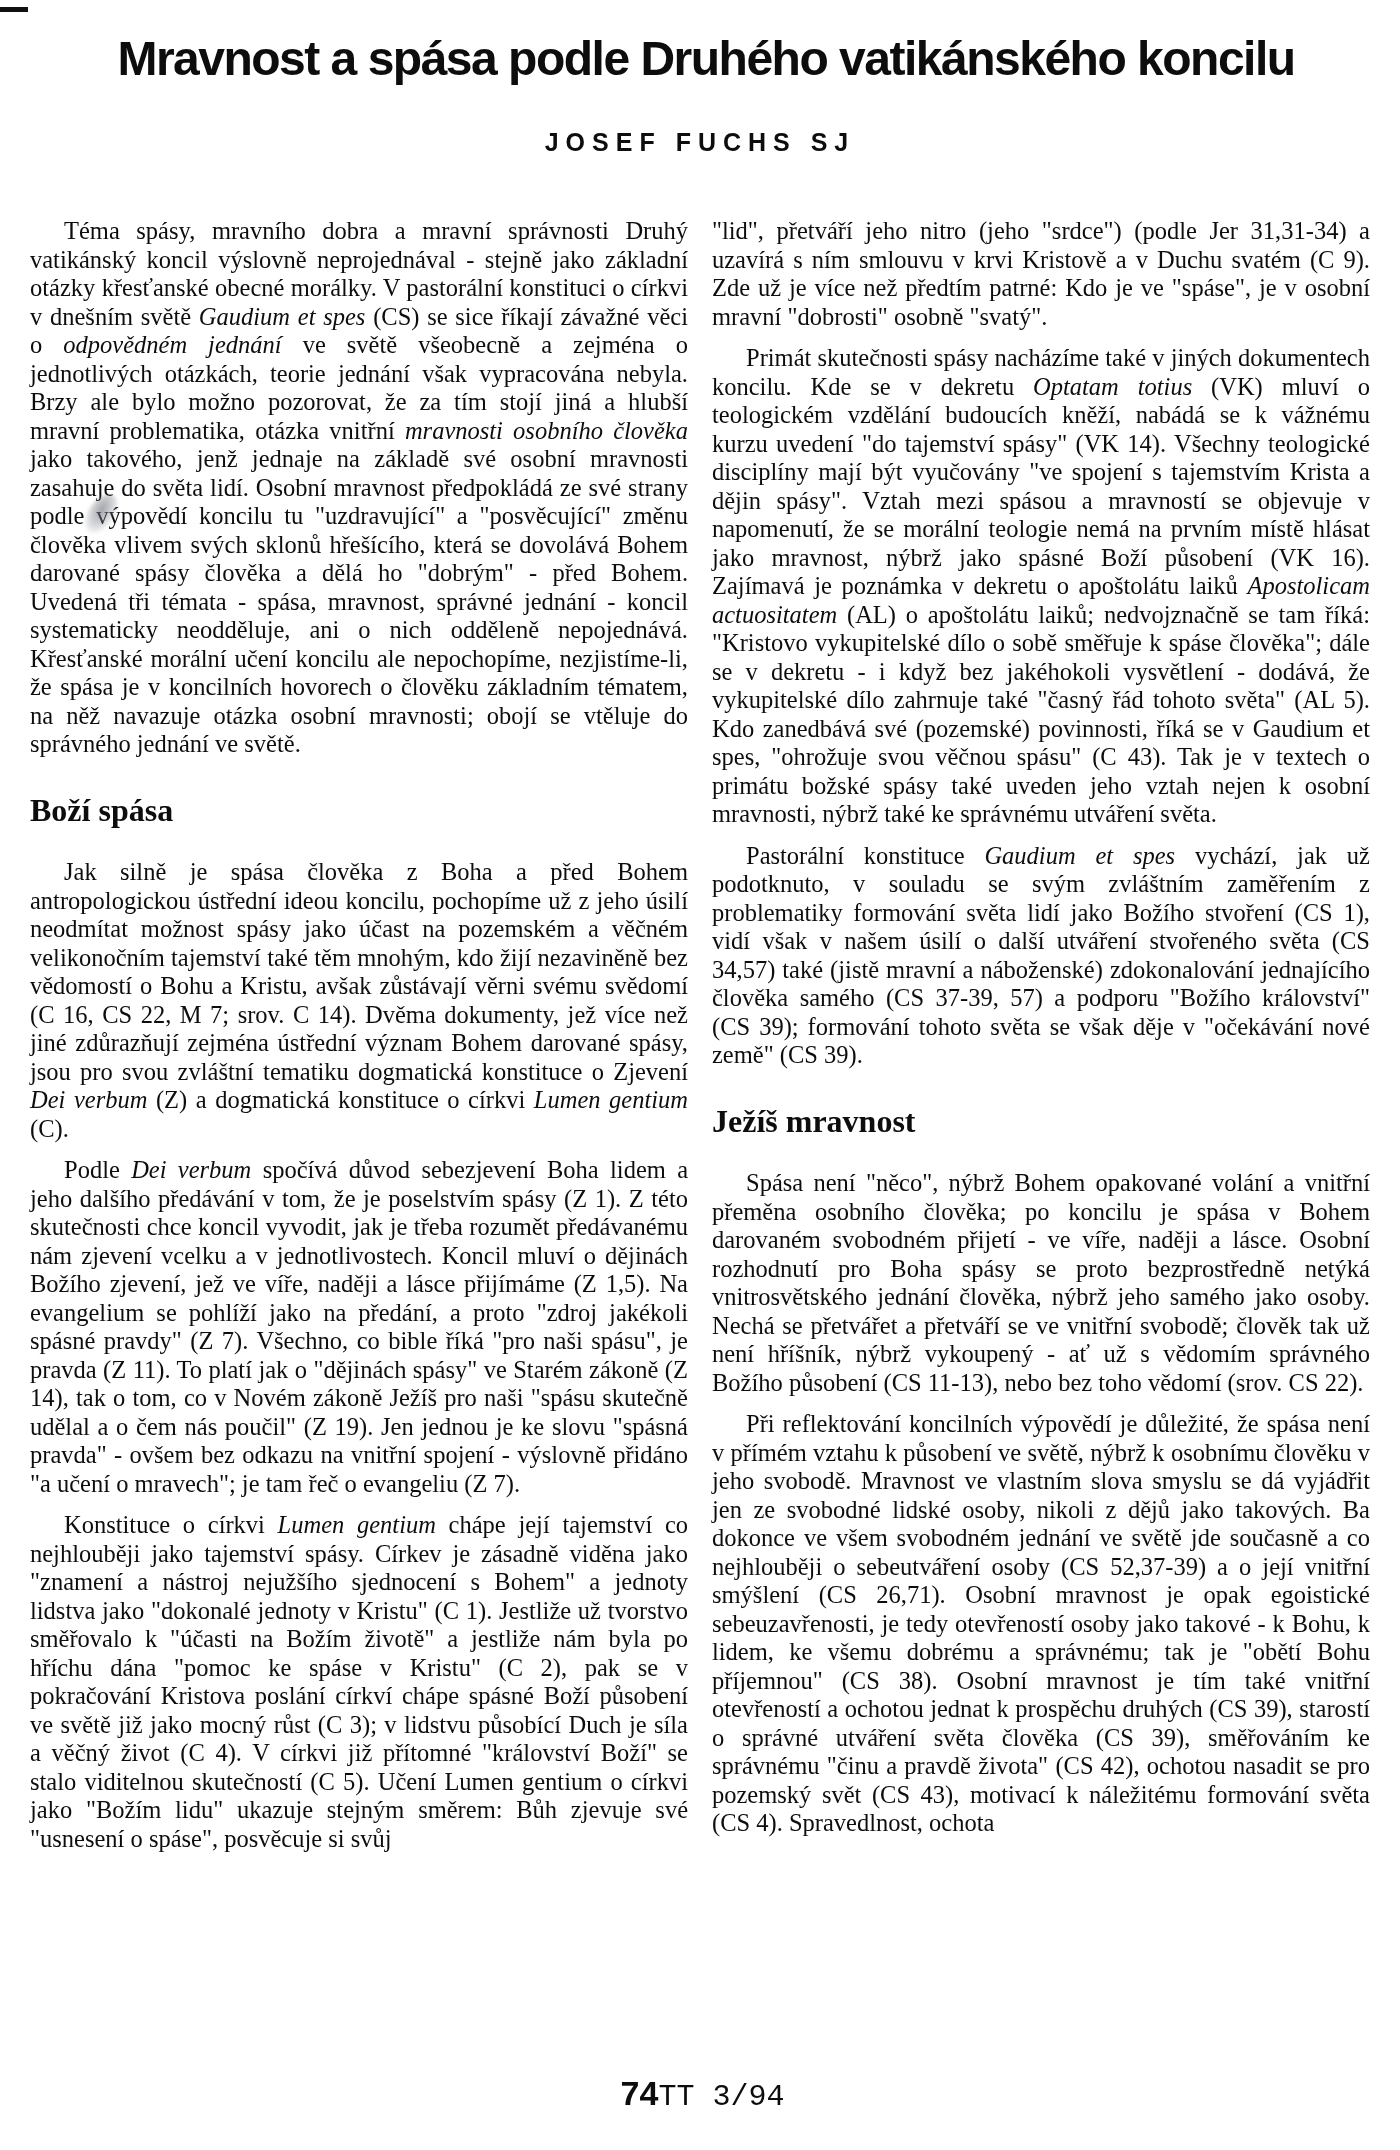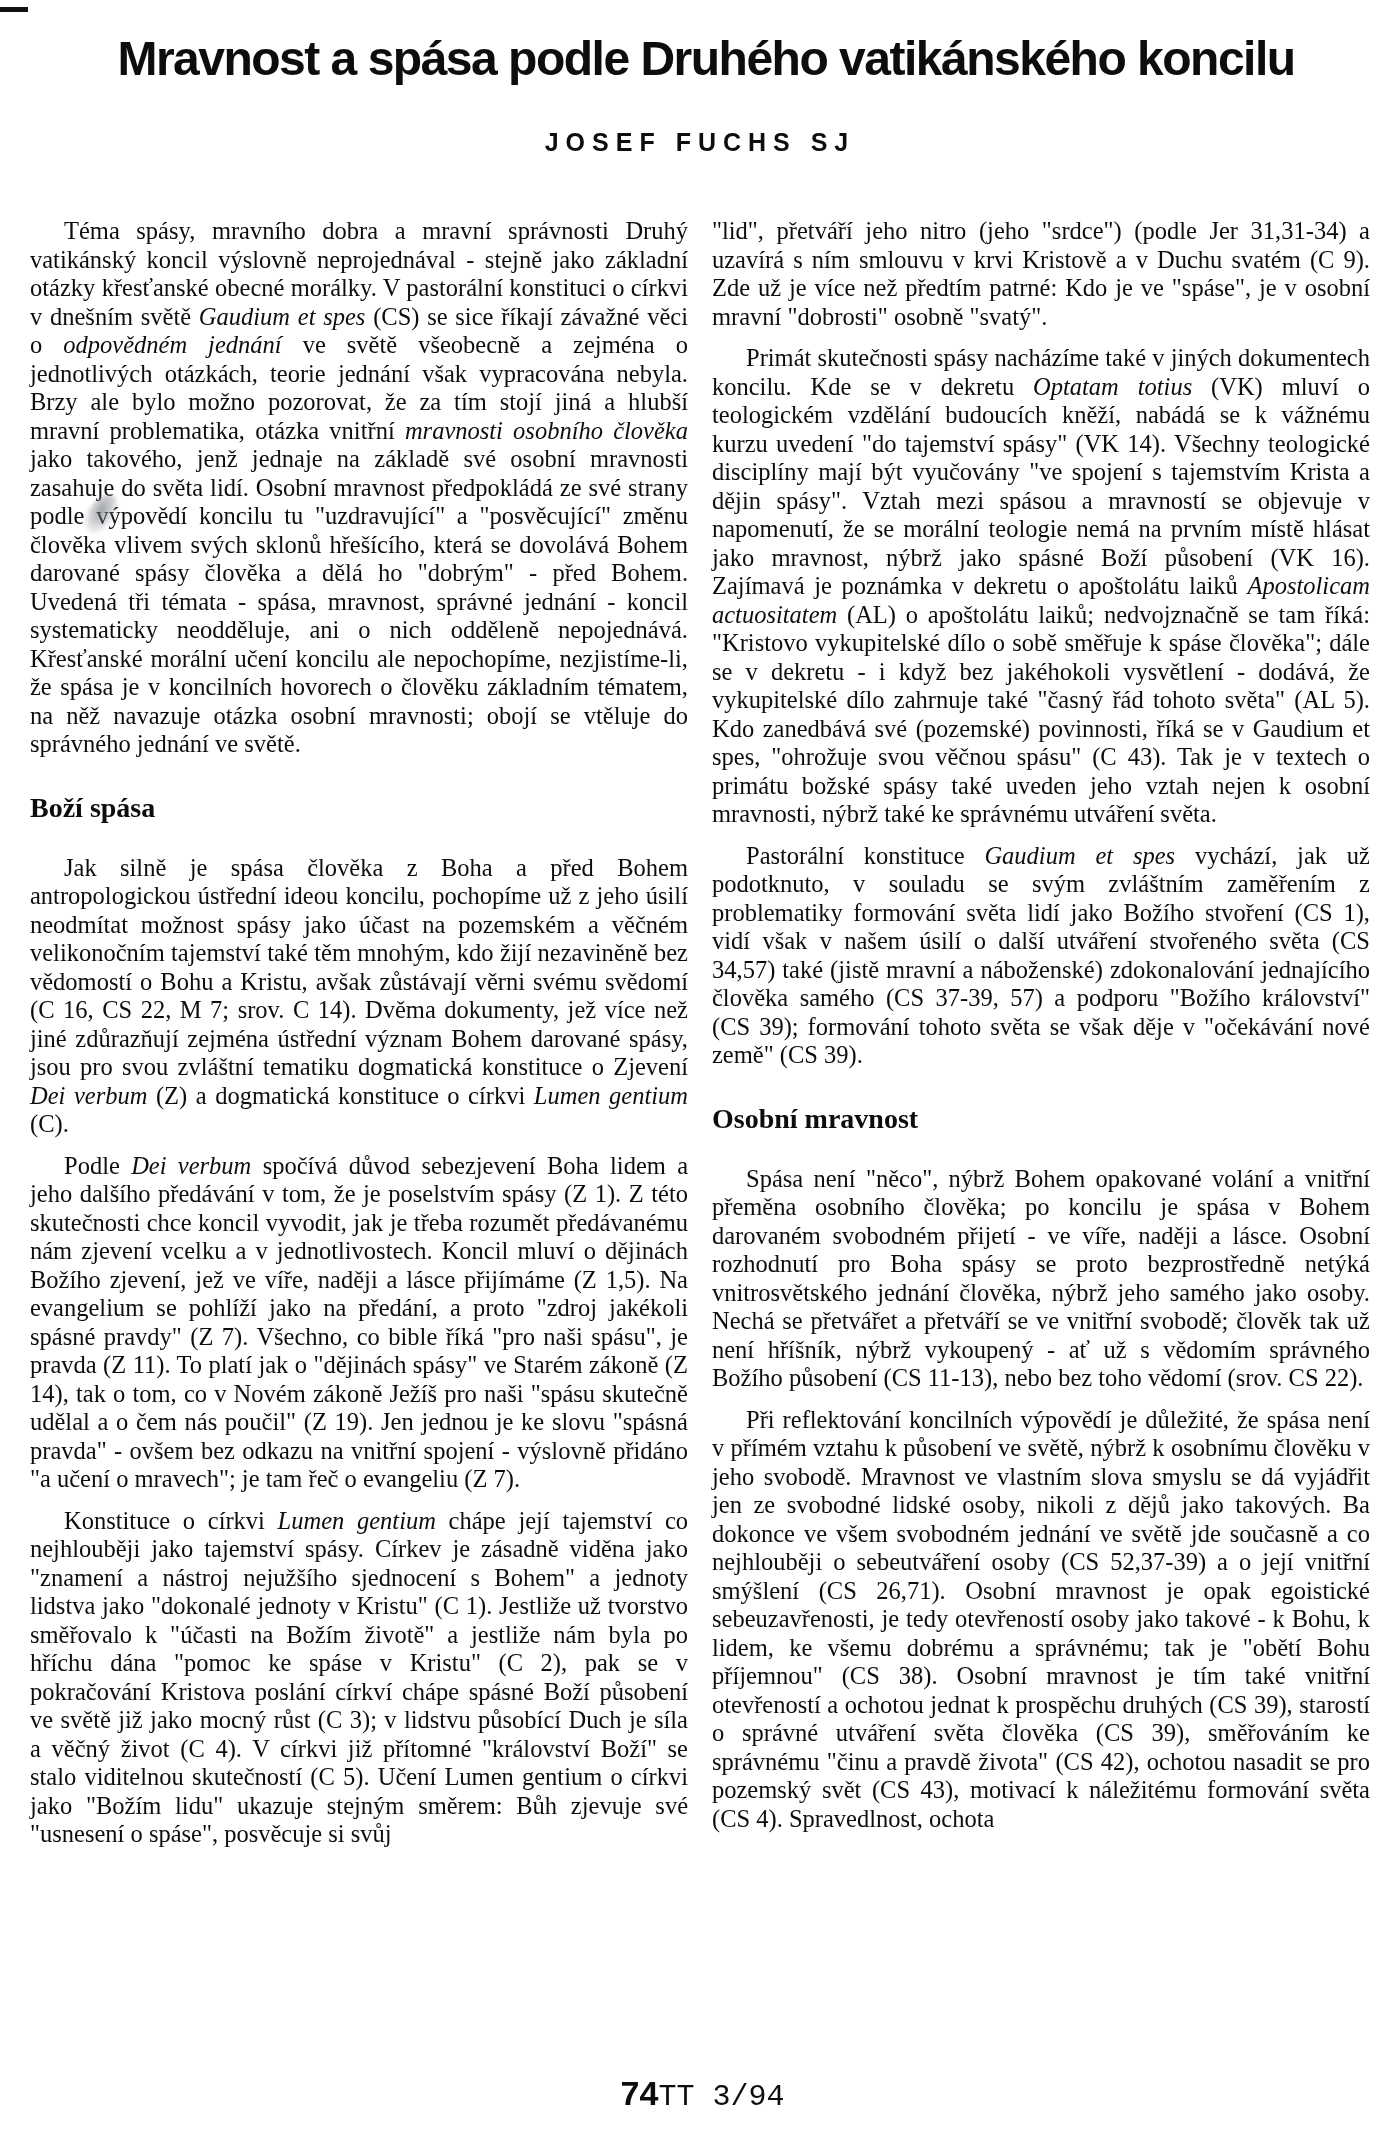"Boží spása" .col h2.h { font-size: 28px -> 32px }
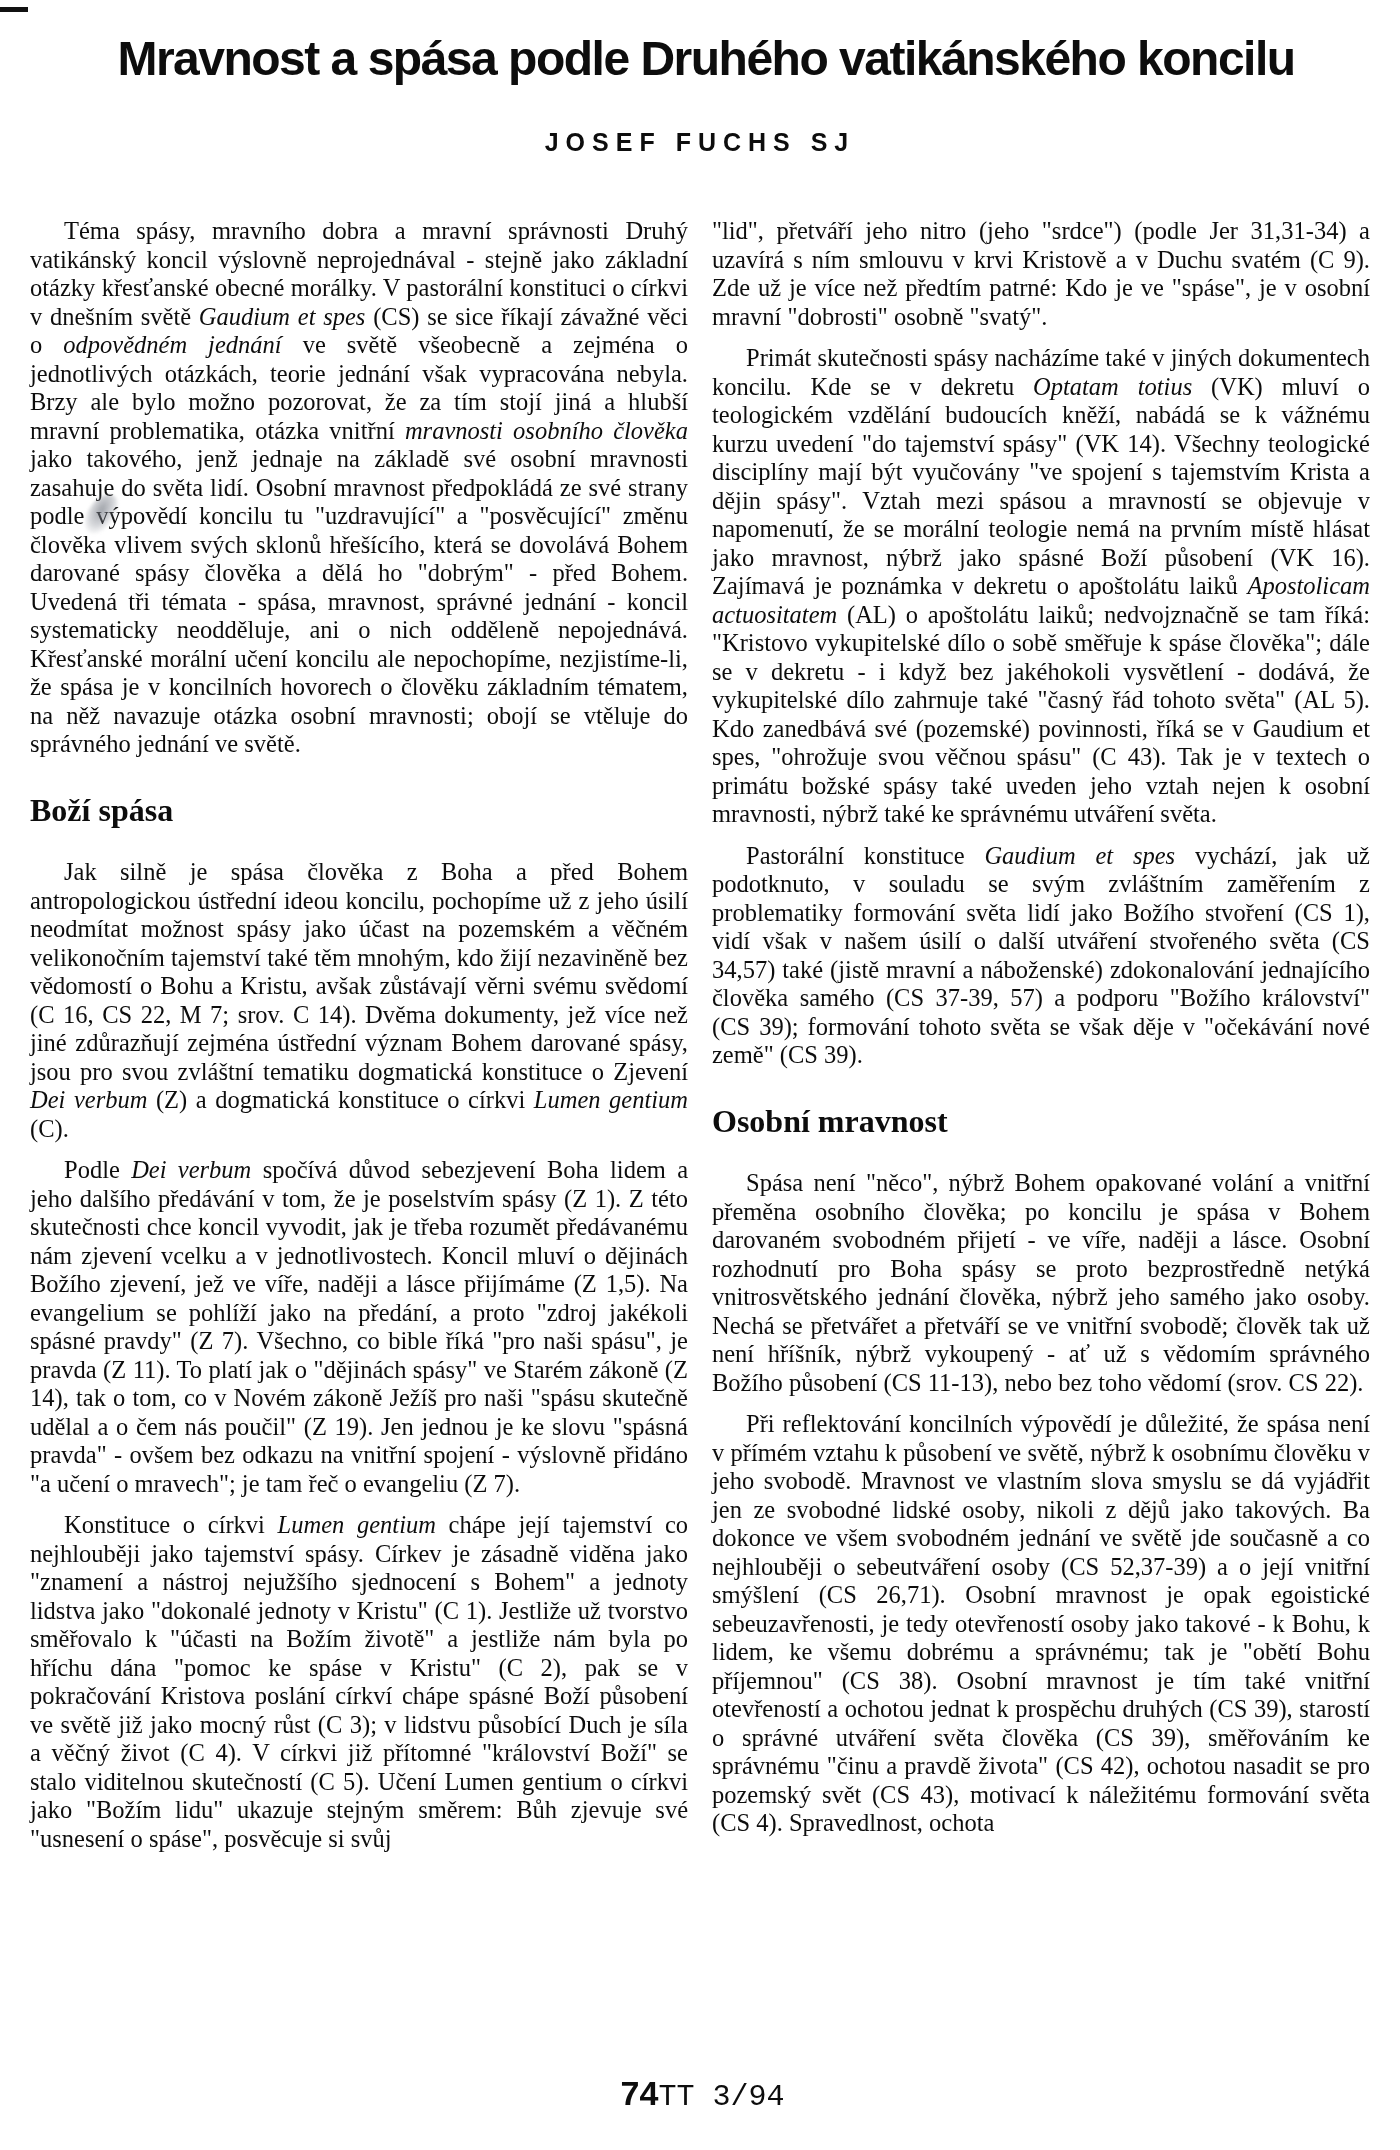"Osobní mravnost" span { text: Osobní -> Ježíš }
